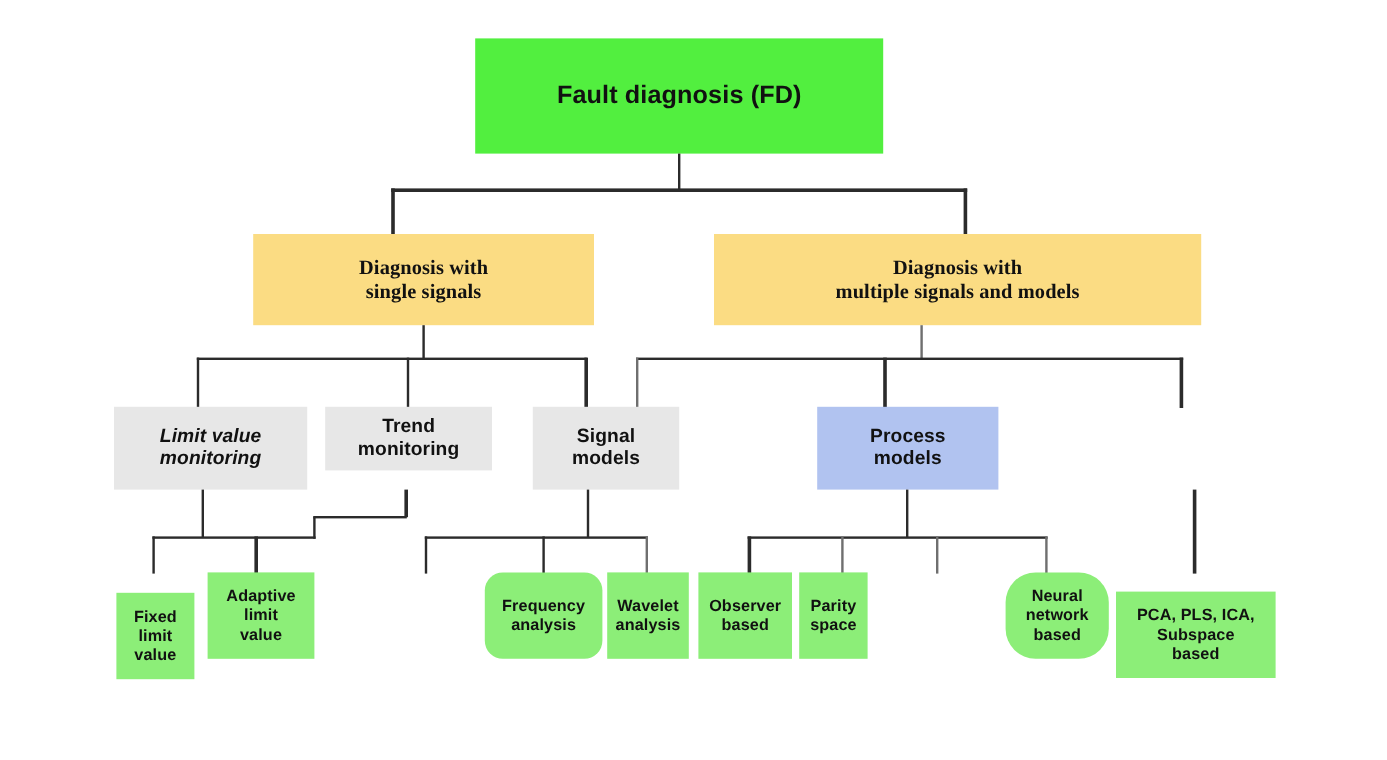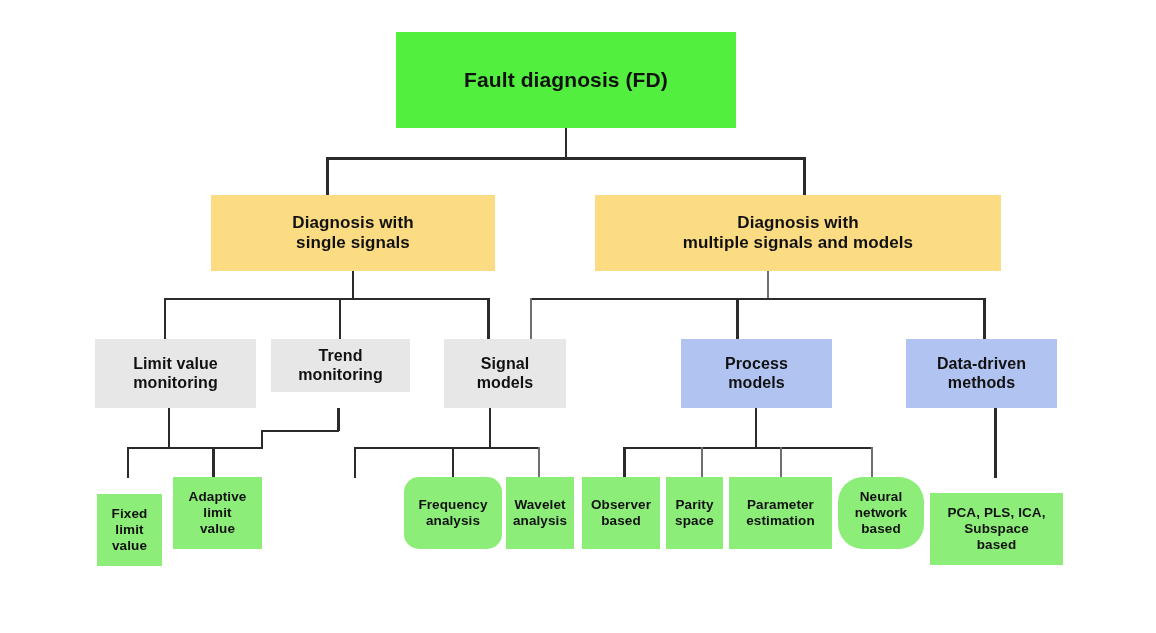"Diagnosis with" .node.level2 { font-family: none -> Liberation Serif, serif }
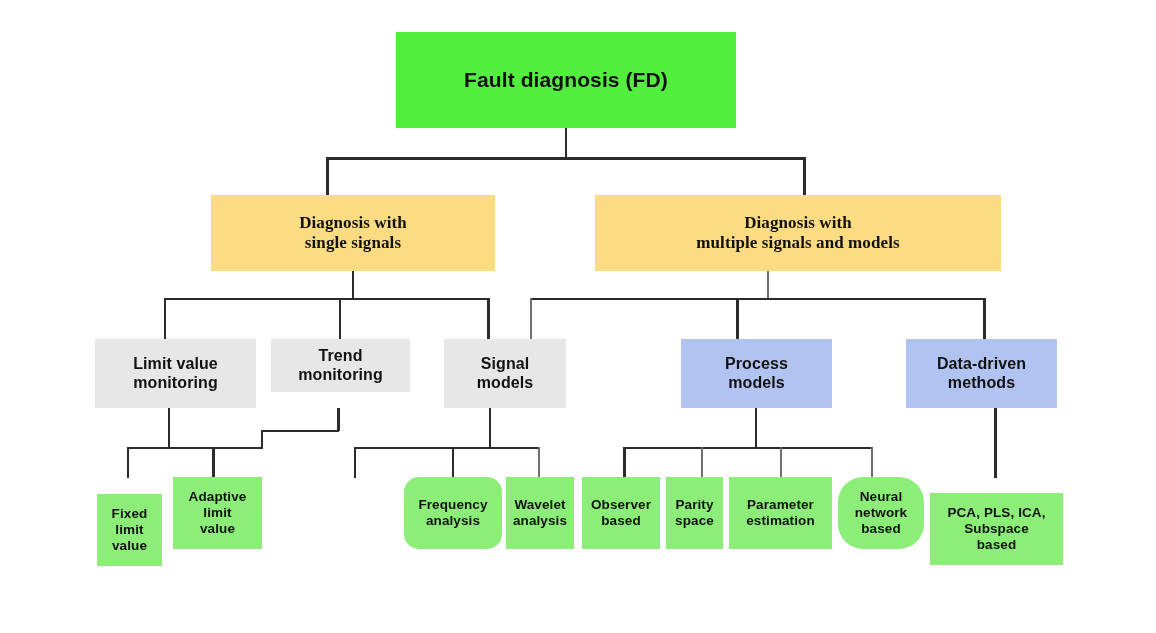"Limit value" div.node { font-style: none -> italic }
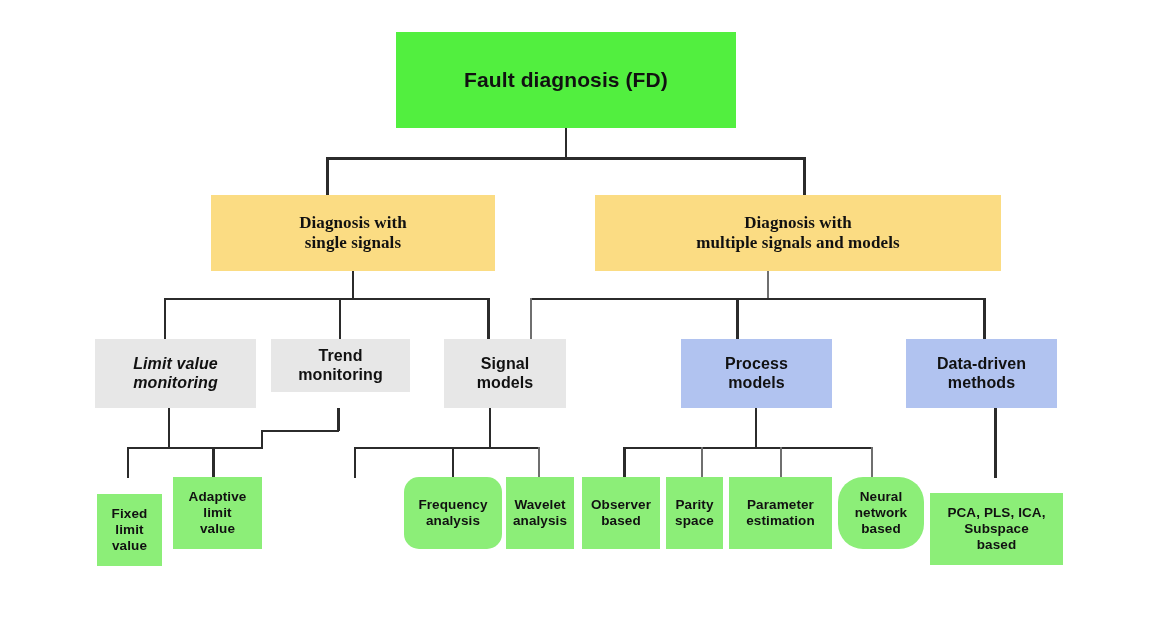"Data-driven" div.node { html: <div>Data-driven methods</div> -> none }
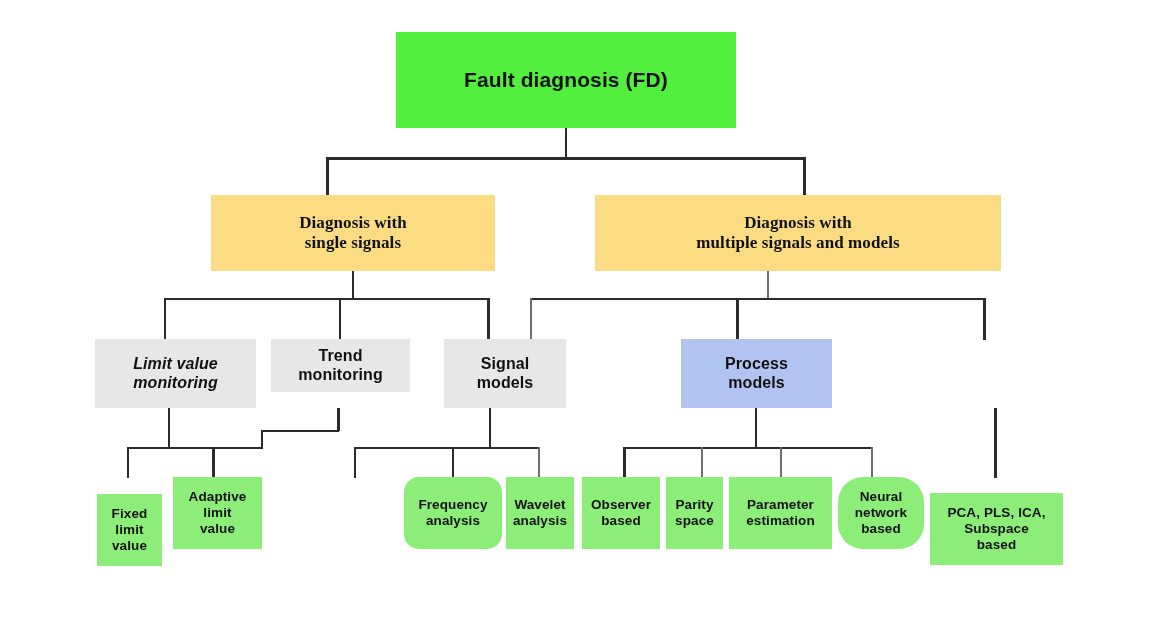"Parameter" div.node { html: <div>Parameter estimation</div> -> none }
